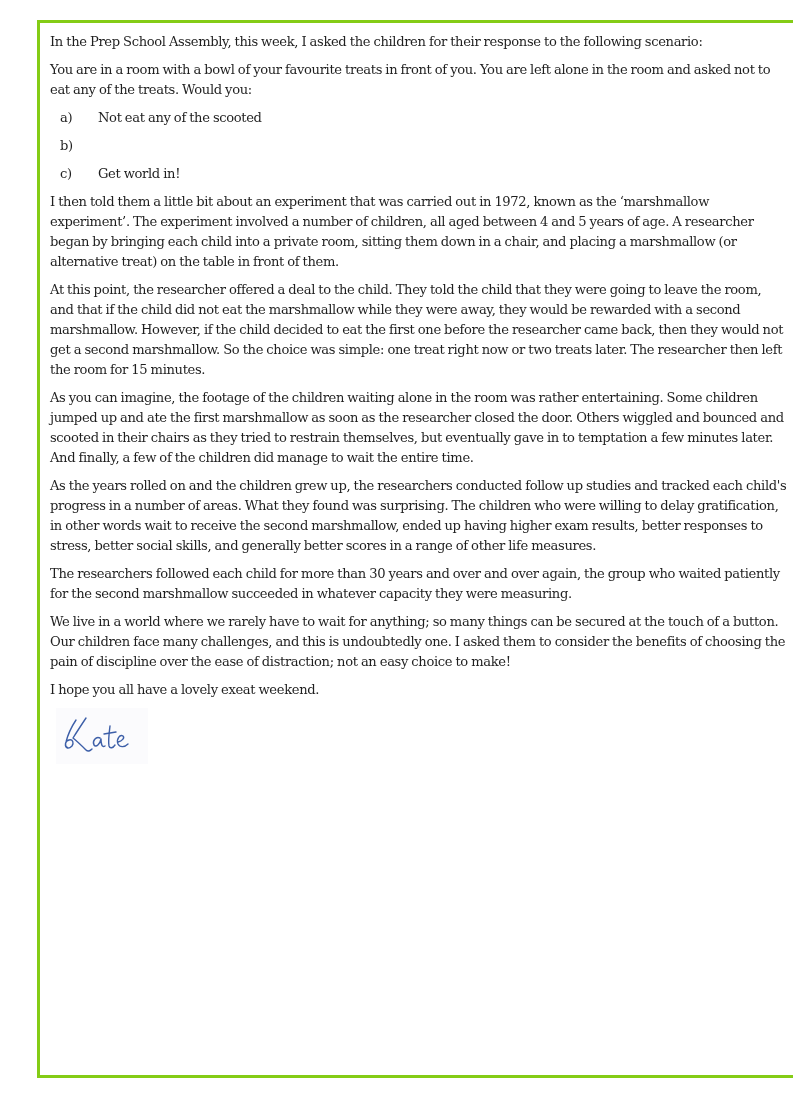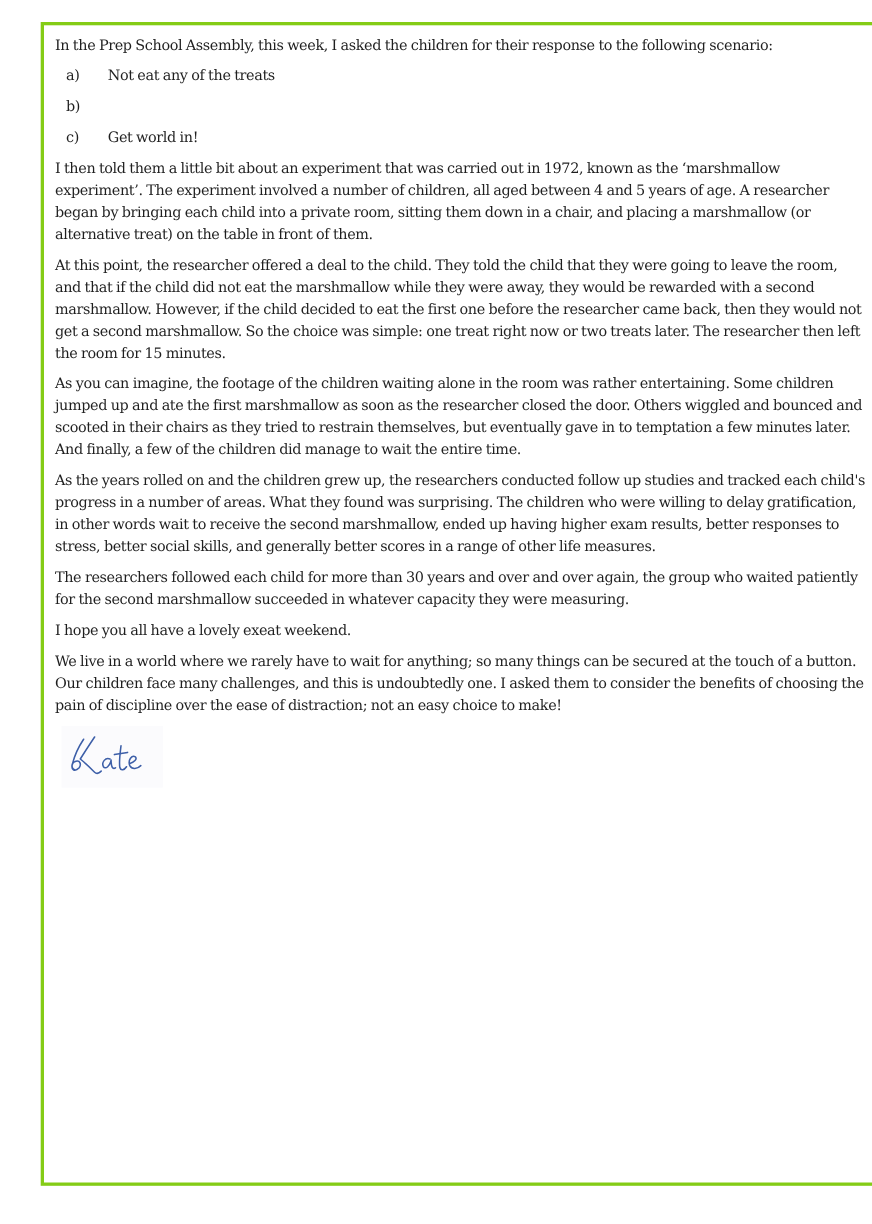"You are in a room" p { html: none -> <p>You are in a room with a bowl of your favourite treats in front of you. You are left alone in the room and asked not to eat any of the treats. Would you:</p> }
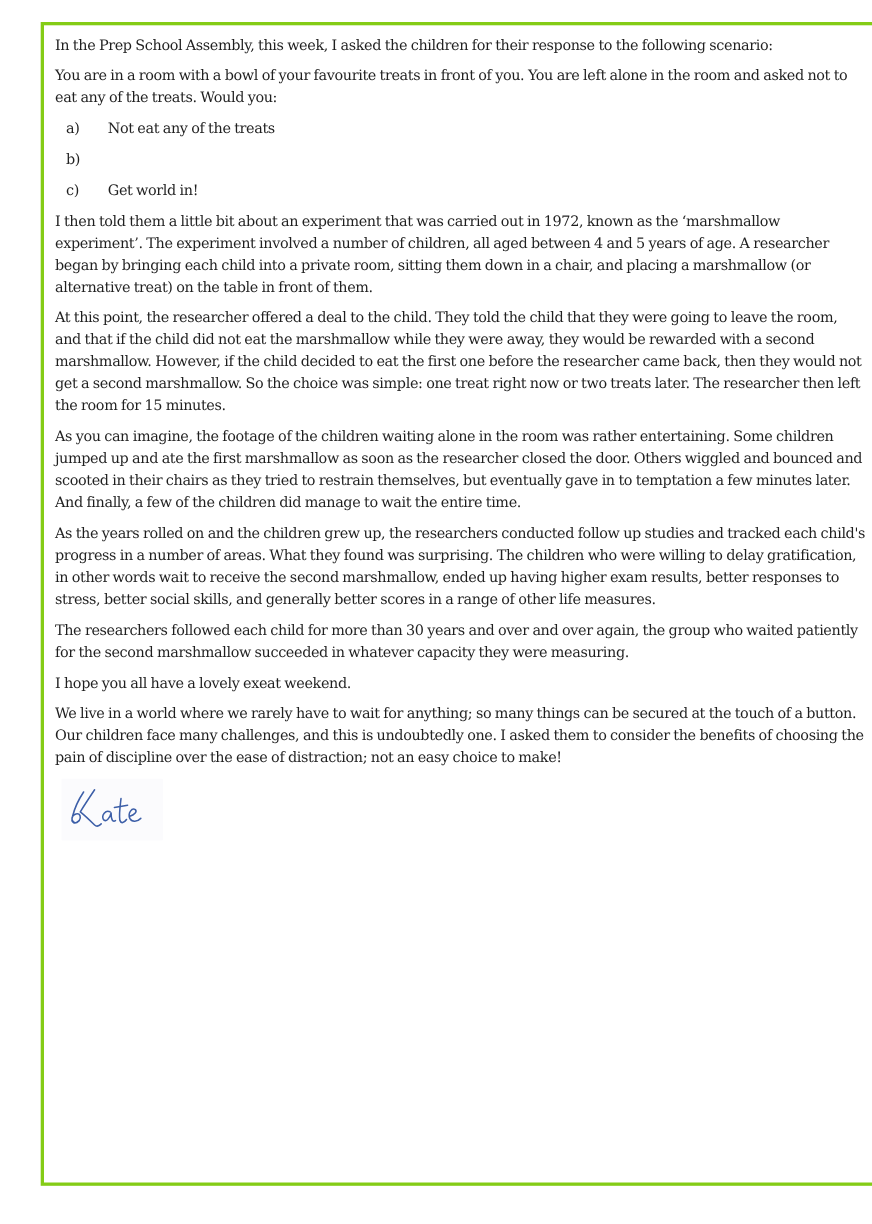"Not eat any of the" span { text: treats -> scooted }
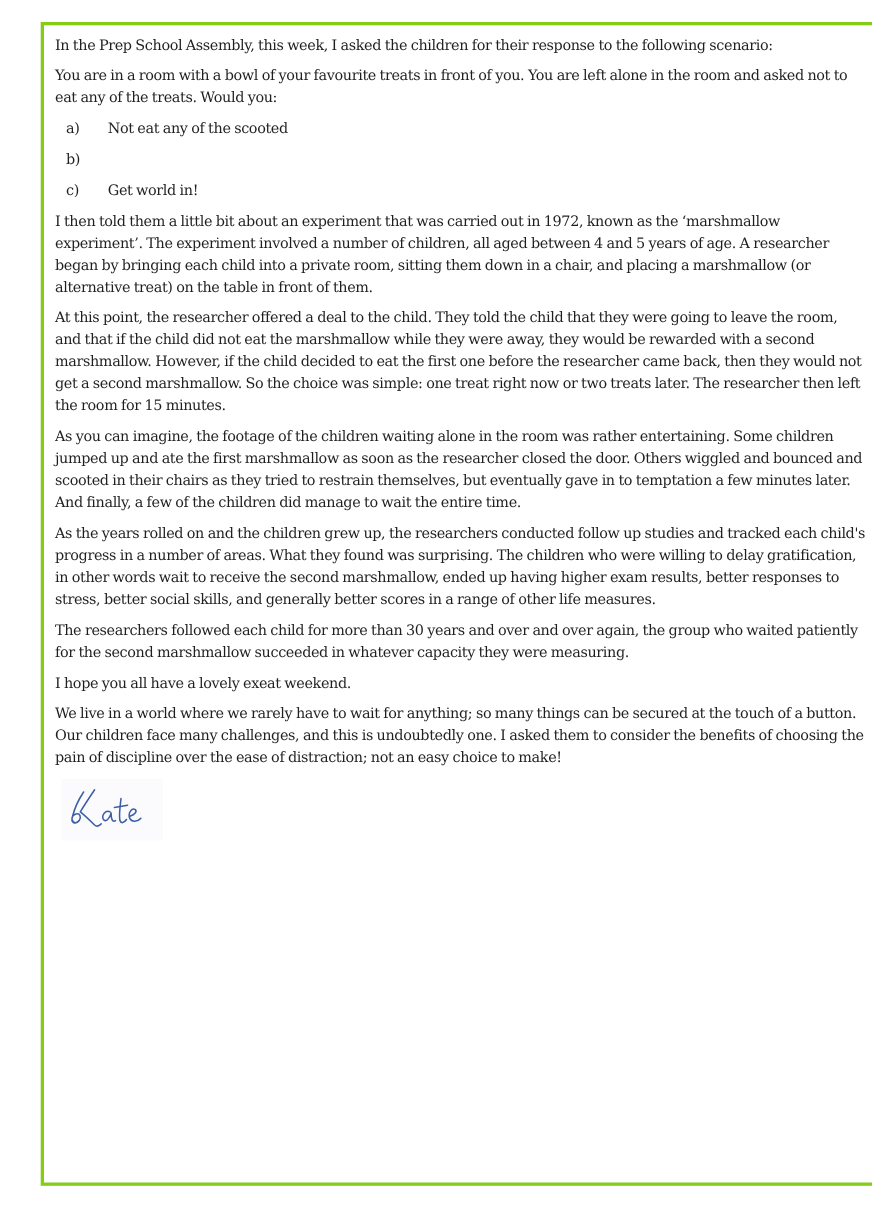"I hope you all have" p { order: before "We live in a world" -> after "We live in a world" }
